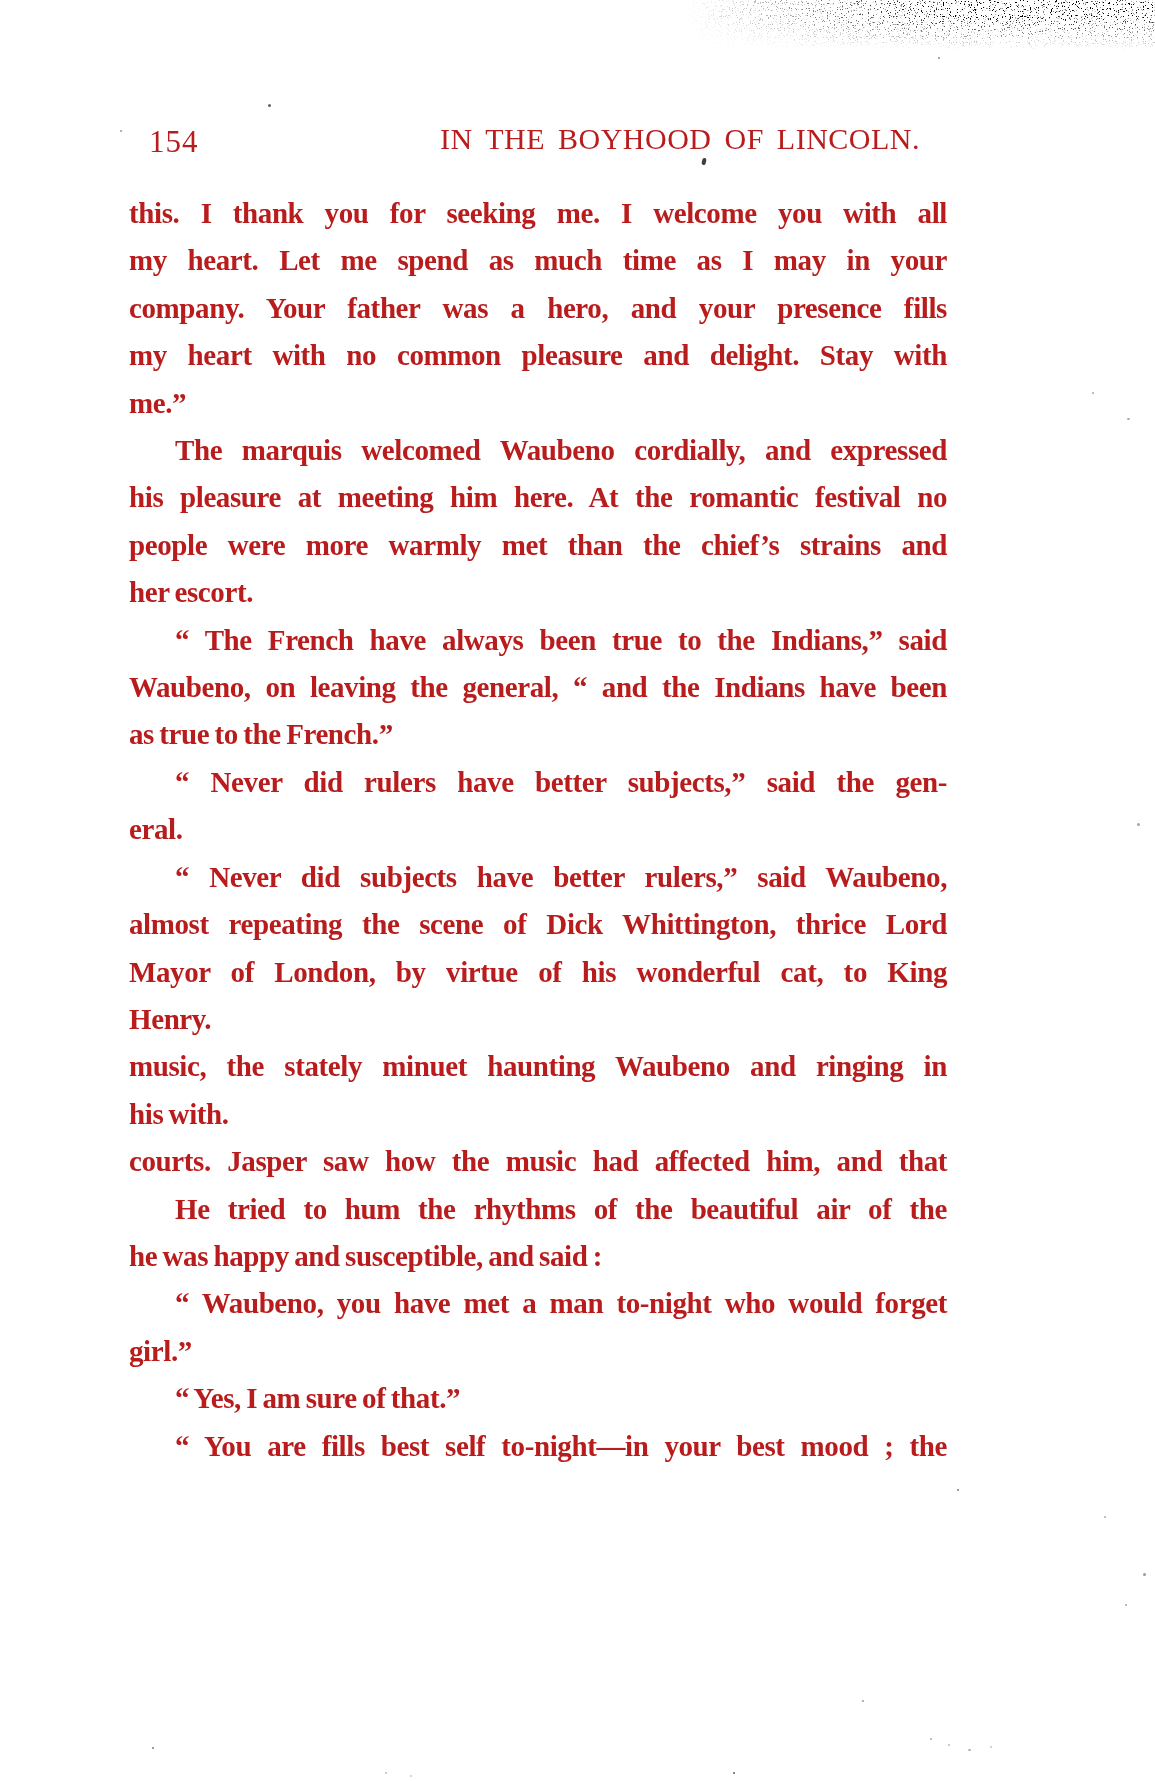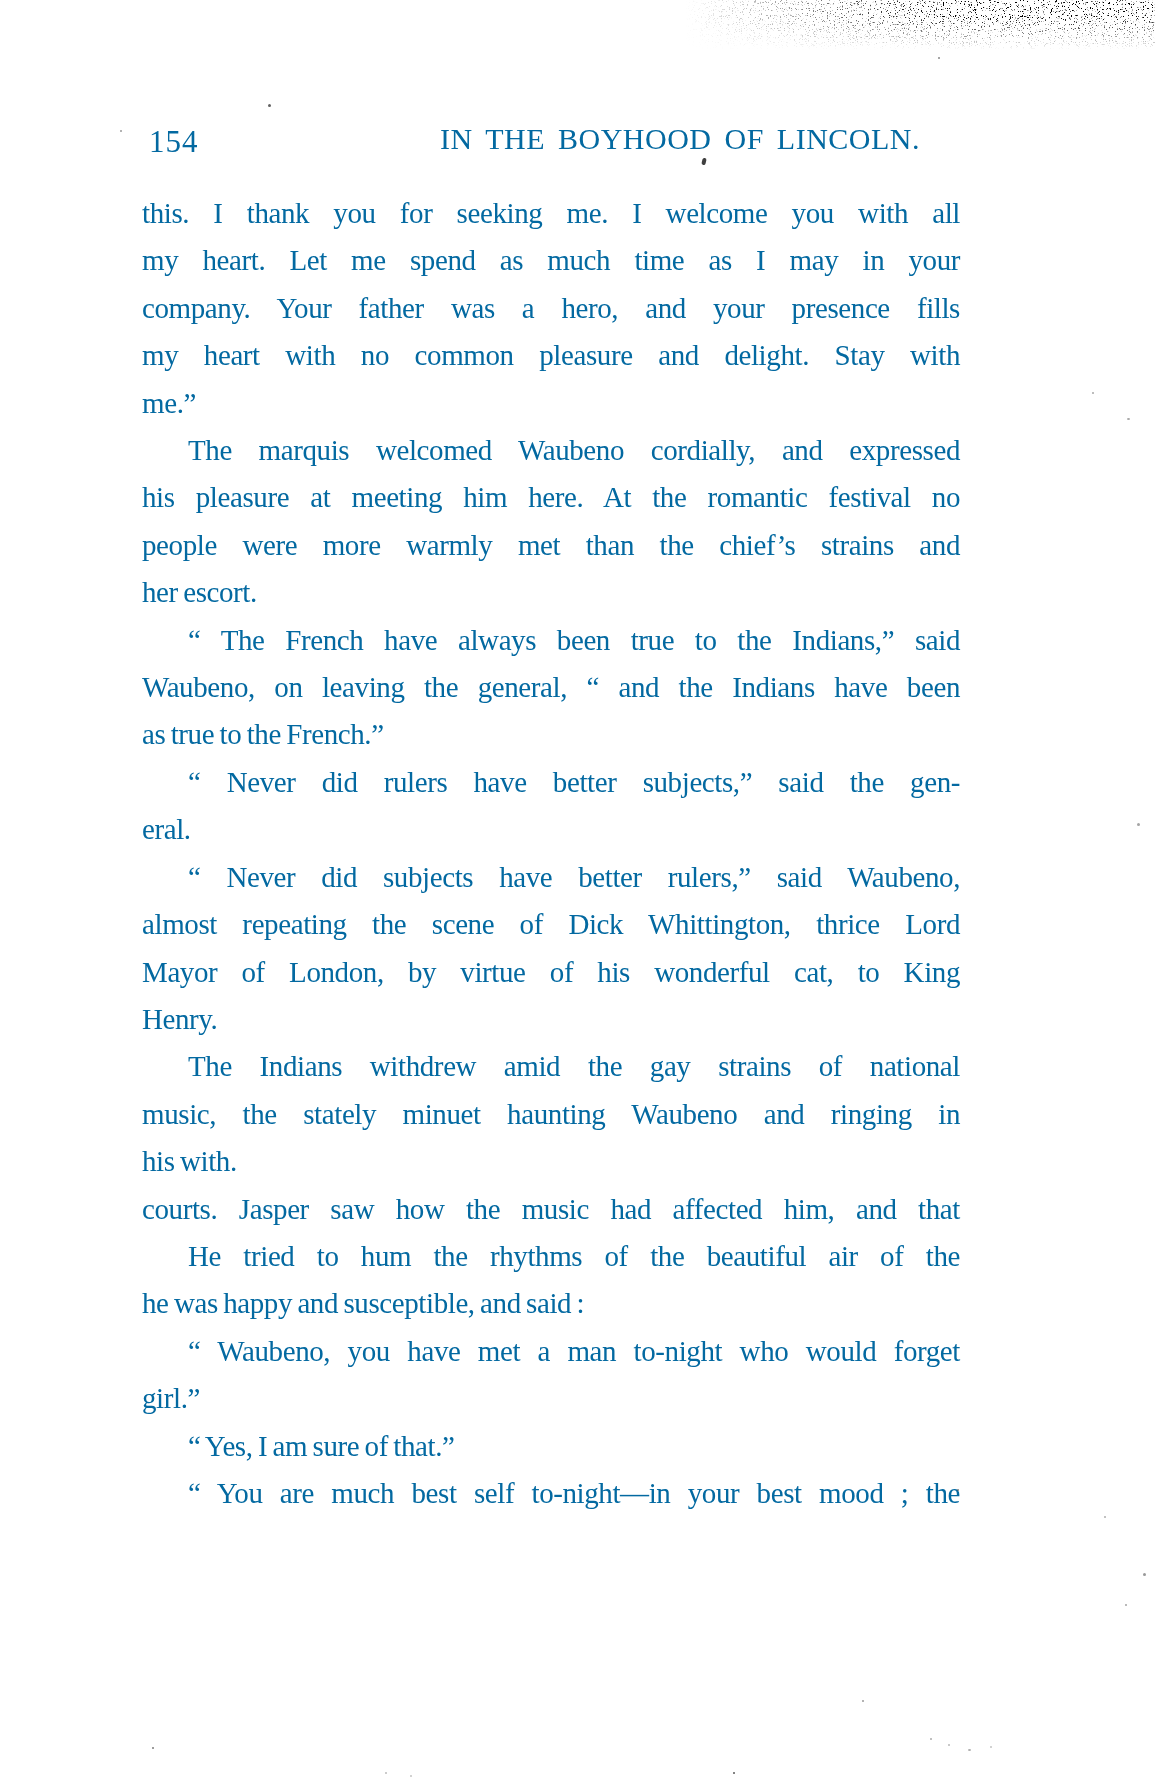"154" .page { color: #0369a1 -> #b91c1c }
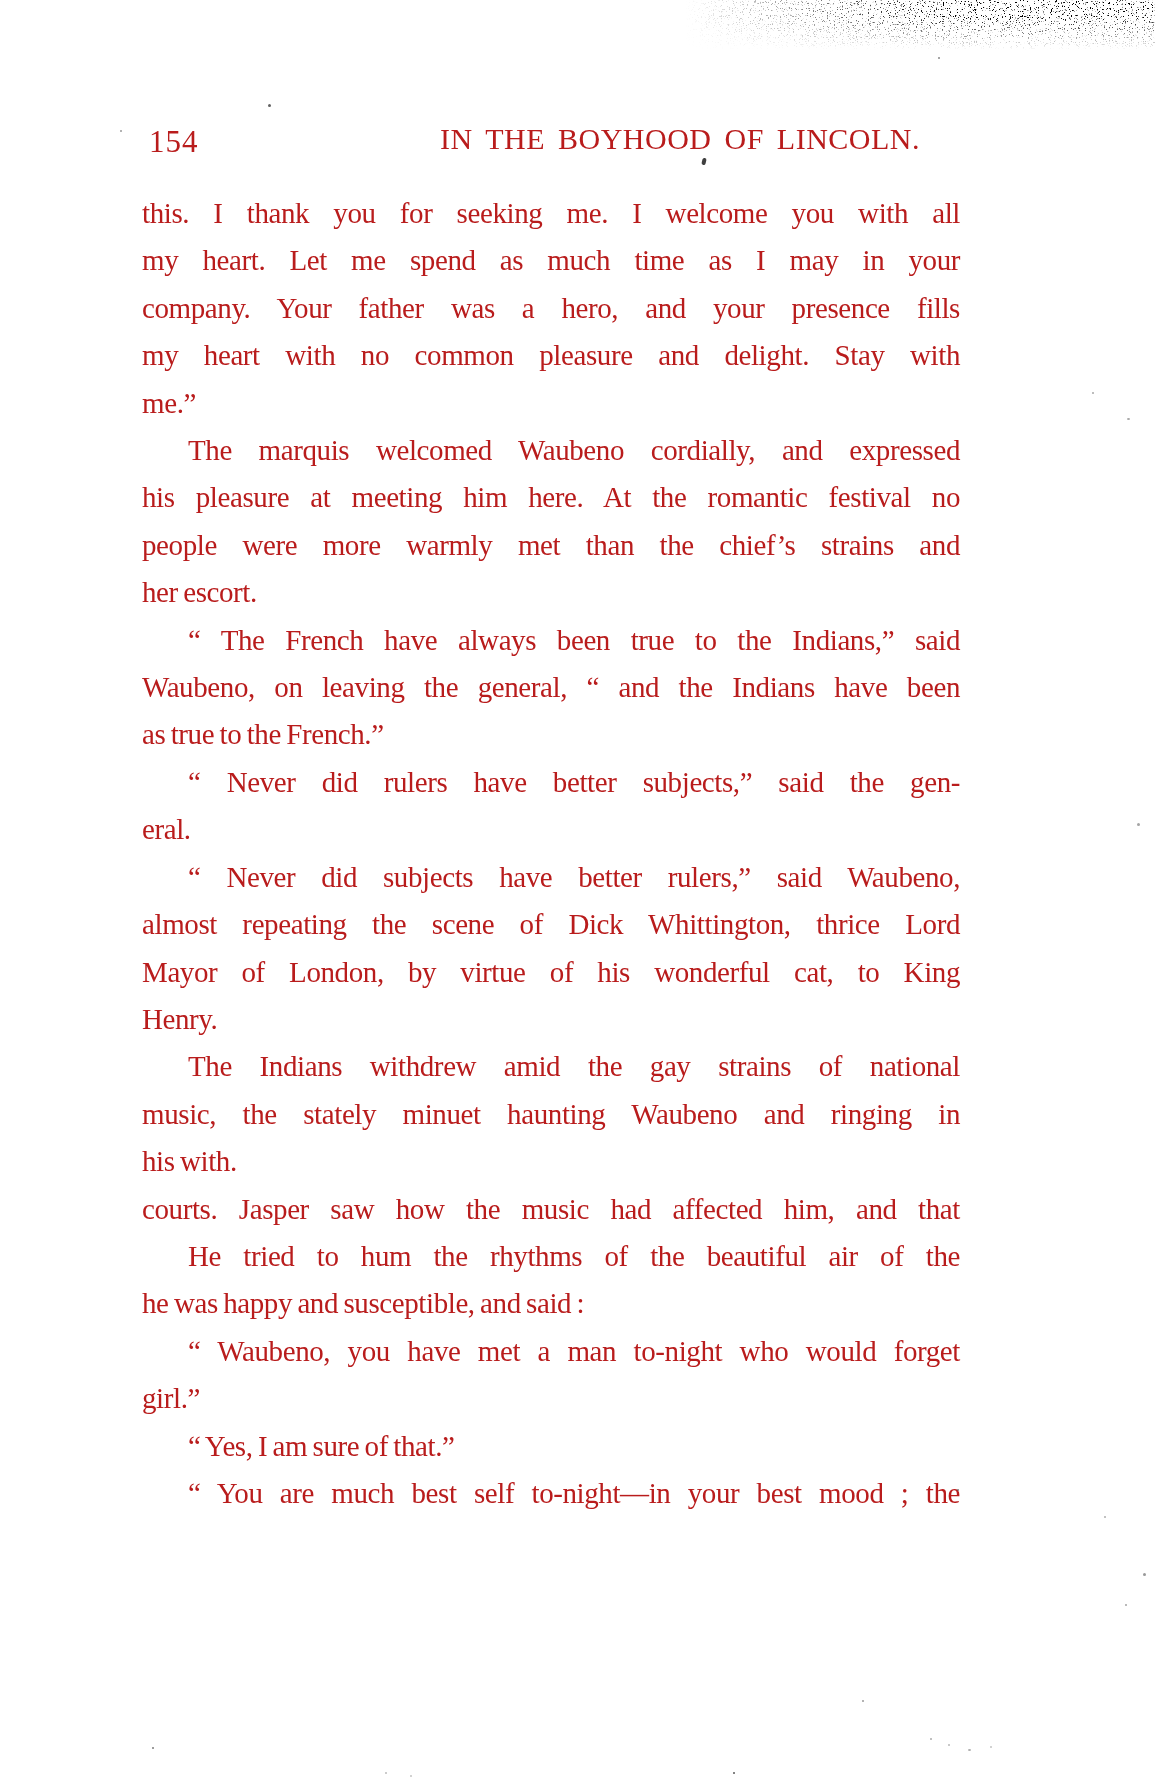"this. I thank you for" .text-block { font-weight: none -> bold; left: 142px -> 129px }
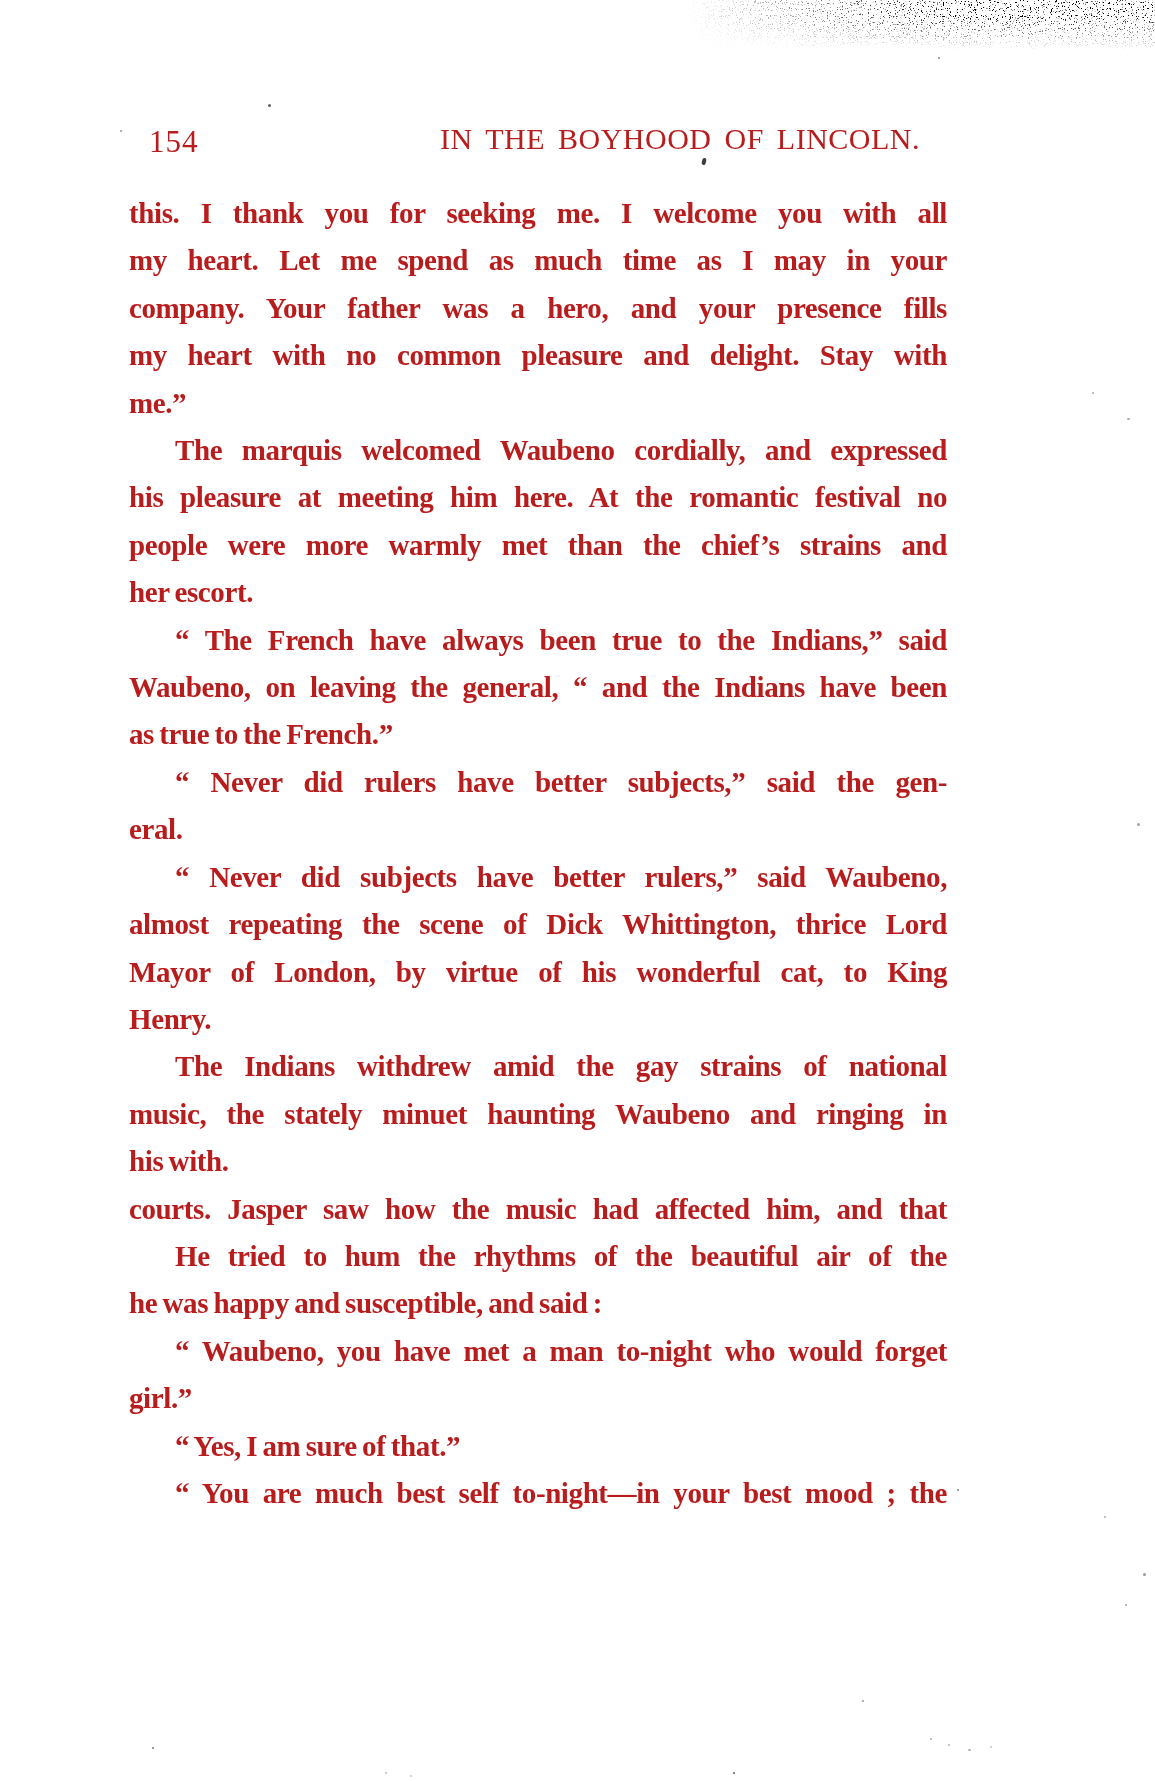"The Indians withdrew amid the" div.ln { html: <div>The Indians withdrew amid the gay strains of national</div> -> none }
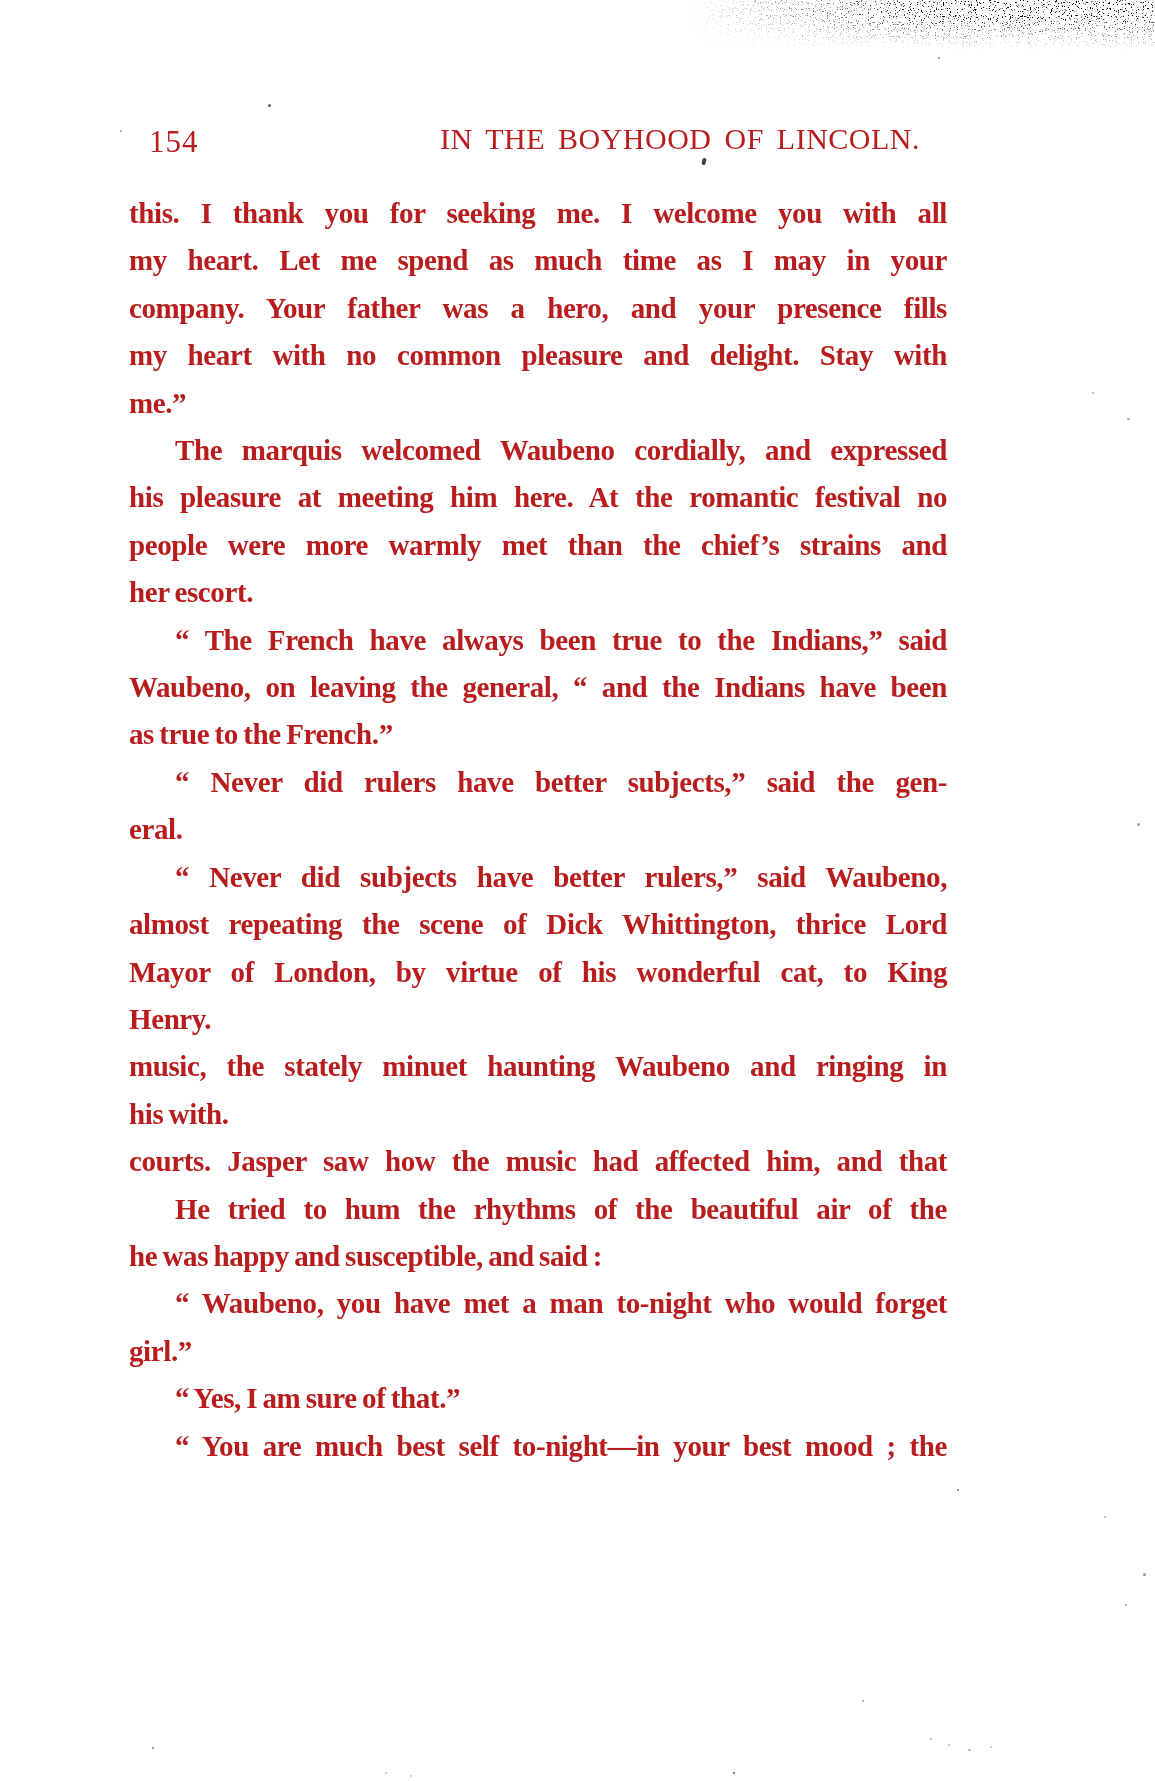"“ You are much best" div.ln { text: much -> fills }
